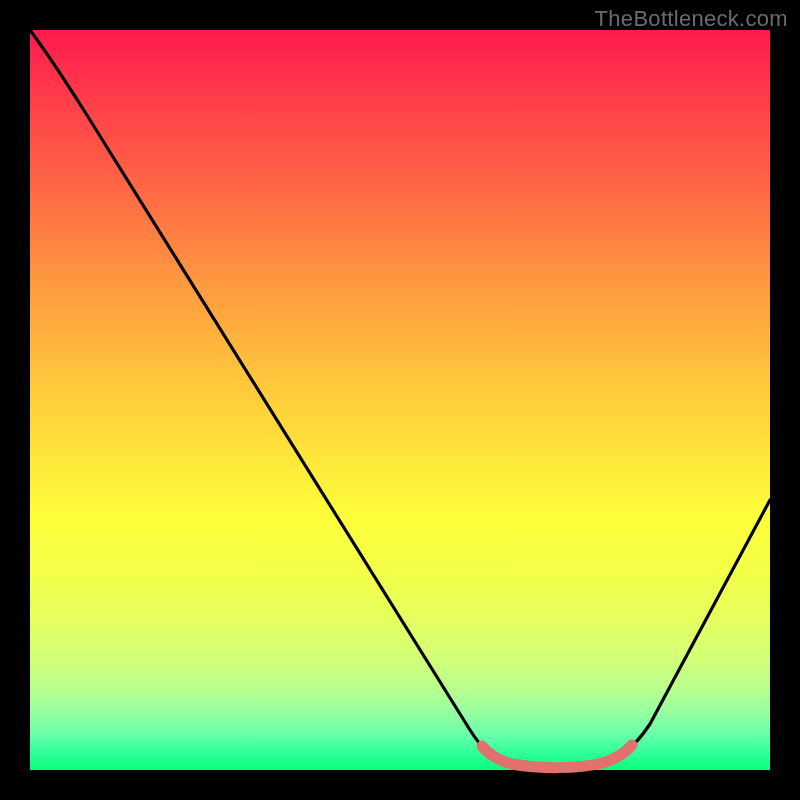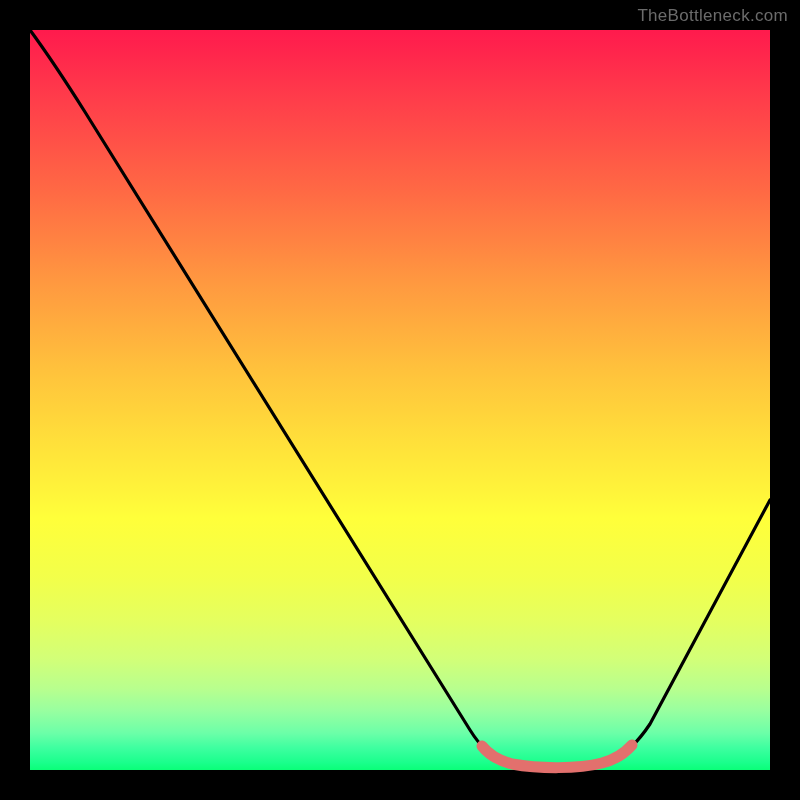"TheBottleneck.com" .watermark { font-size: 17px -> 22px }
